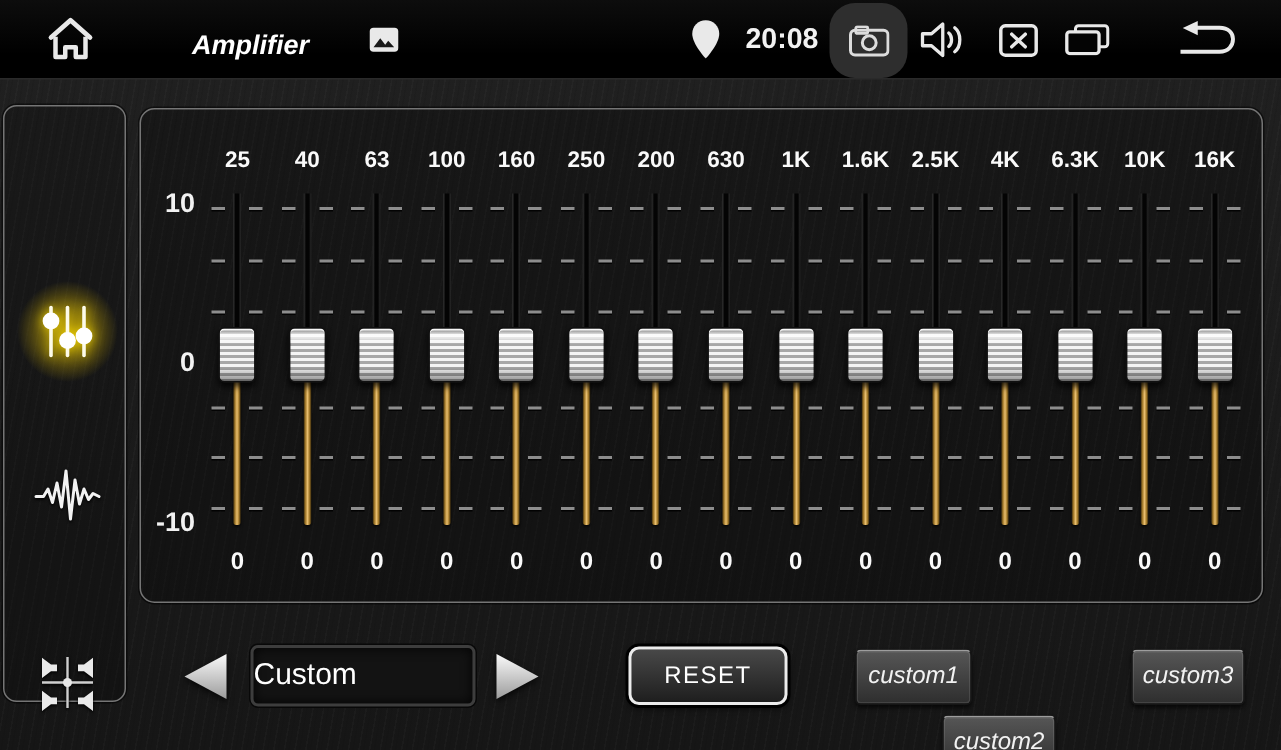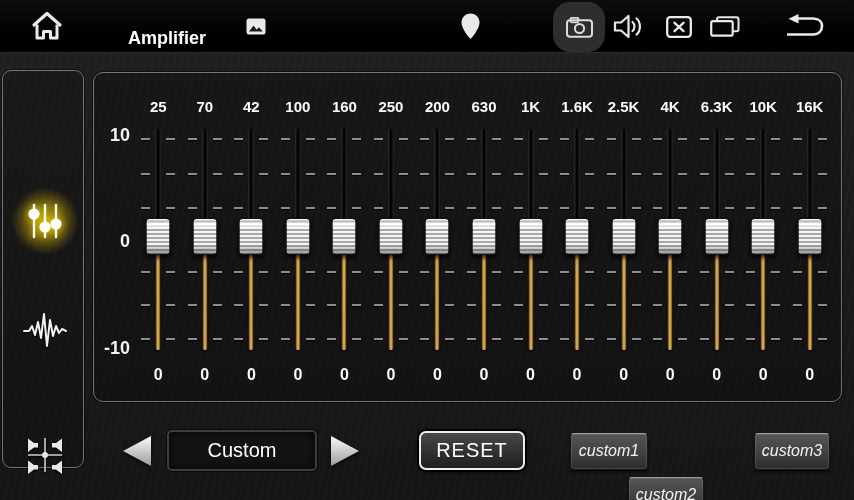"Amplifier" .tb-title { font-style: none -> italic; top: 12px -> 4px }
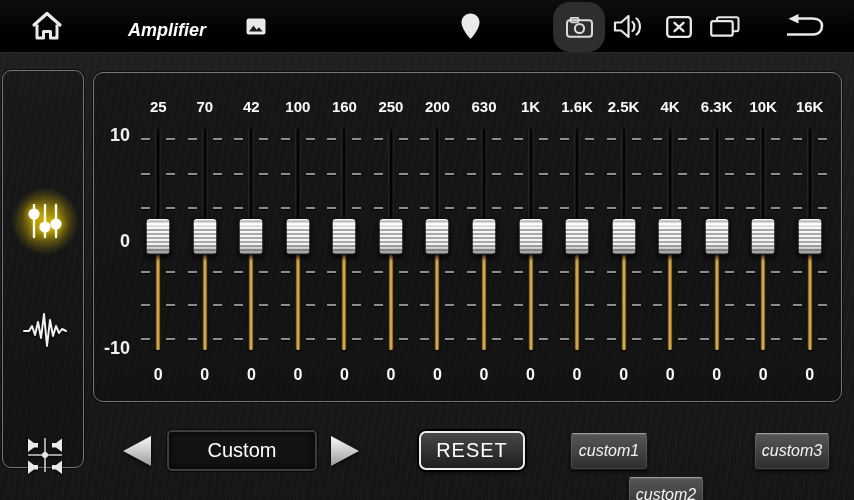"20:08" div.tb-time { html: none -> <div>20:08</div> }
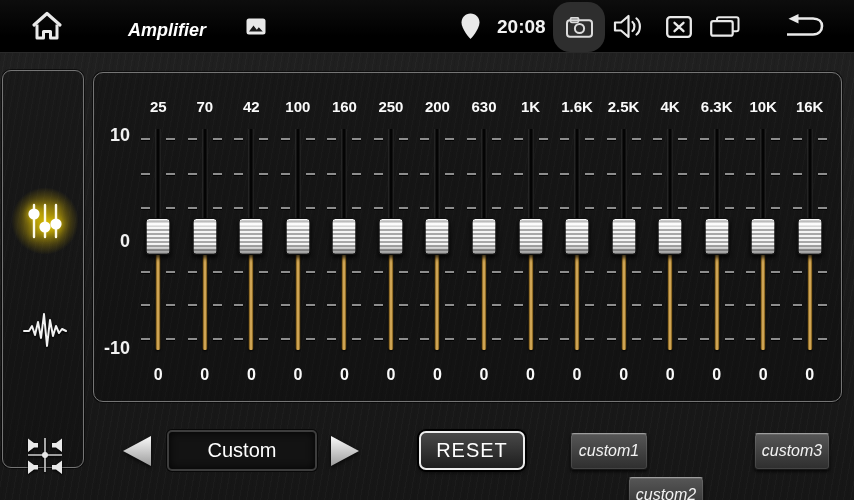"70" div.freq { text: 70 -> 40 }
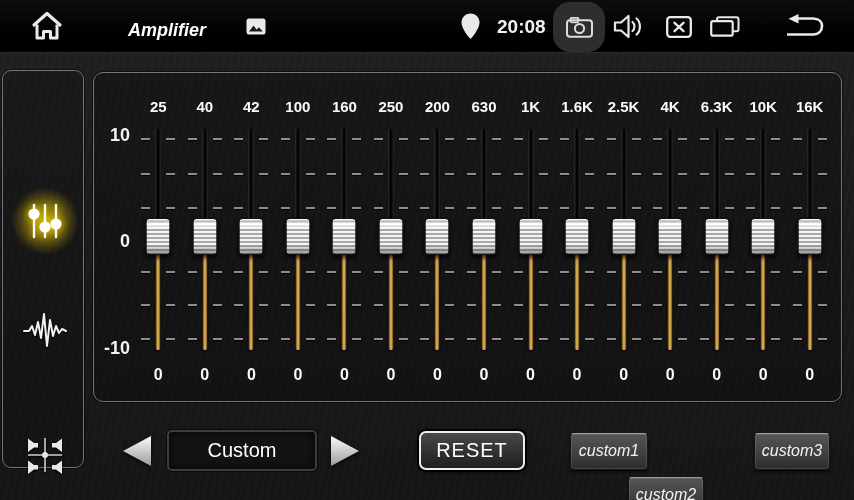"42" div.freq { text: 42 -> 63 }
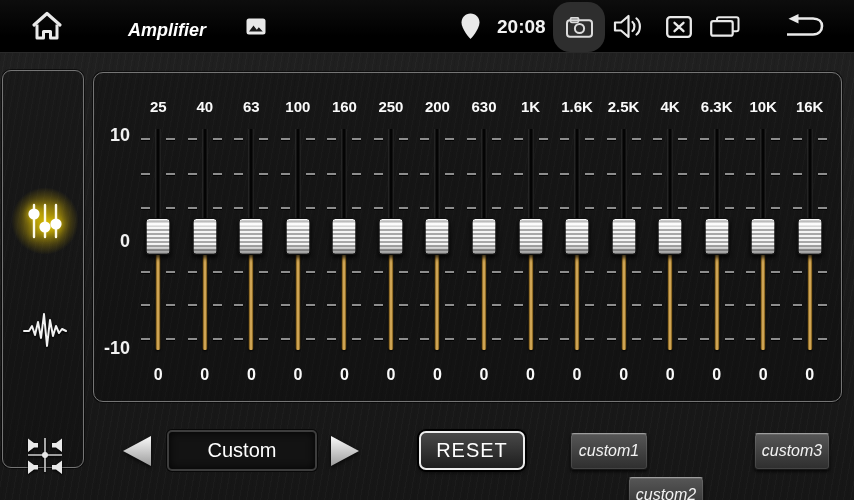"Custom" .preset-box { text-align: center -> none }
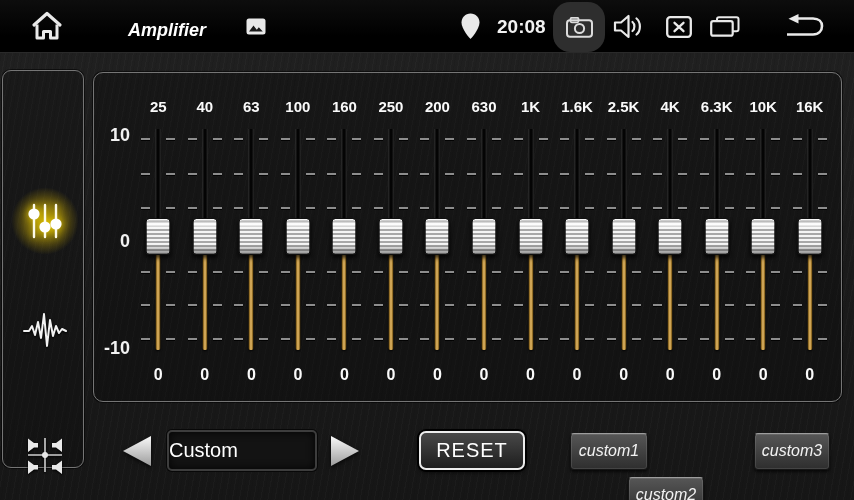"RESET" .reset-btn { font-size: 20px -> 16px }
